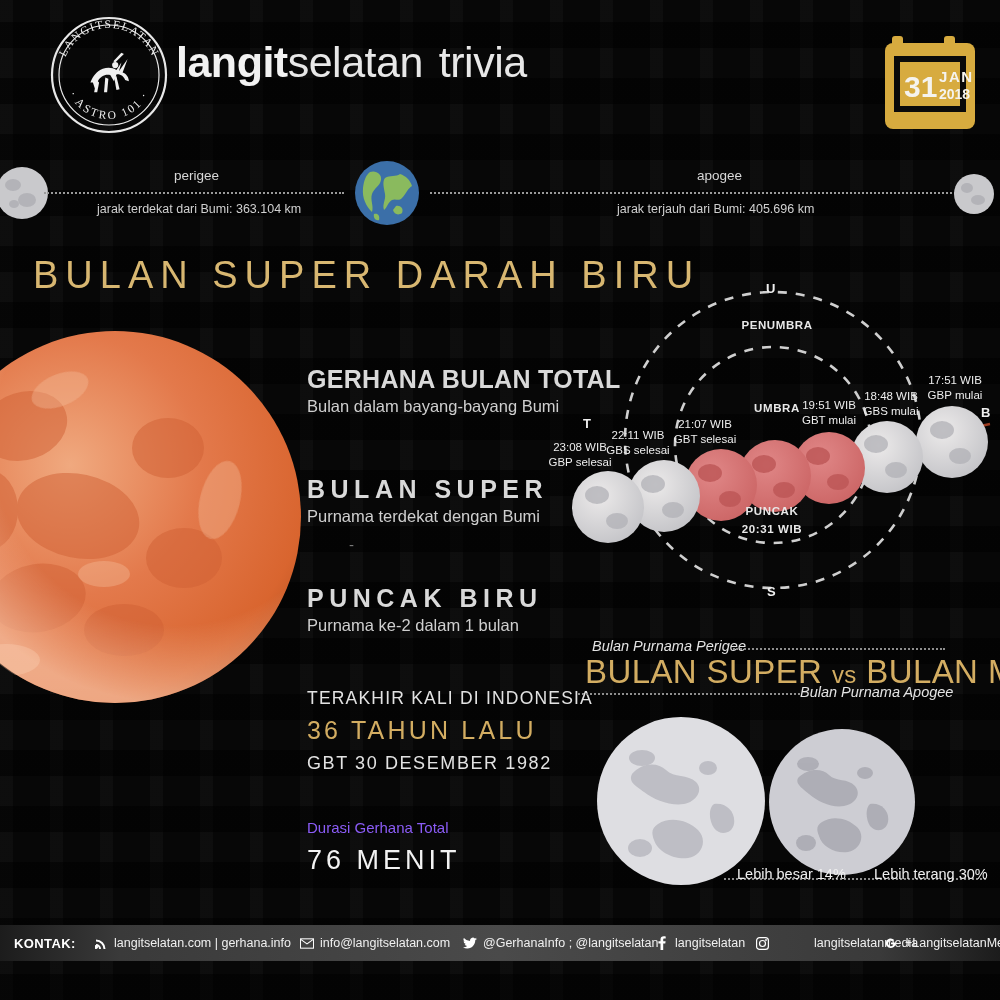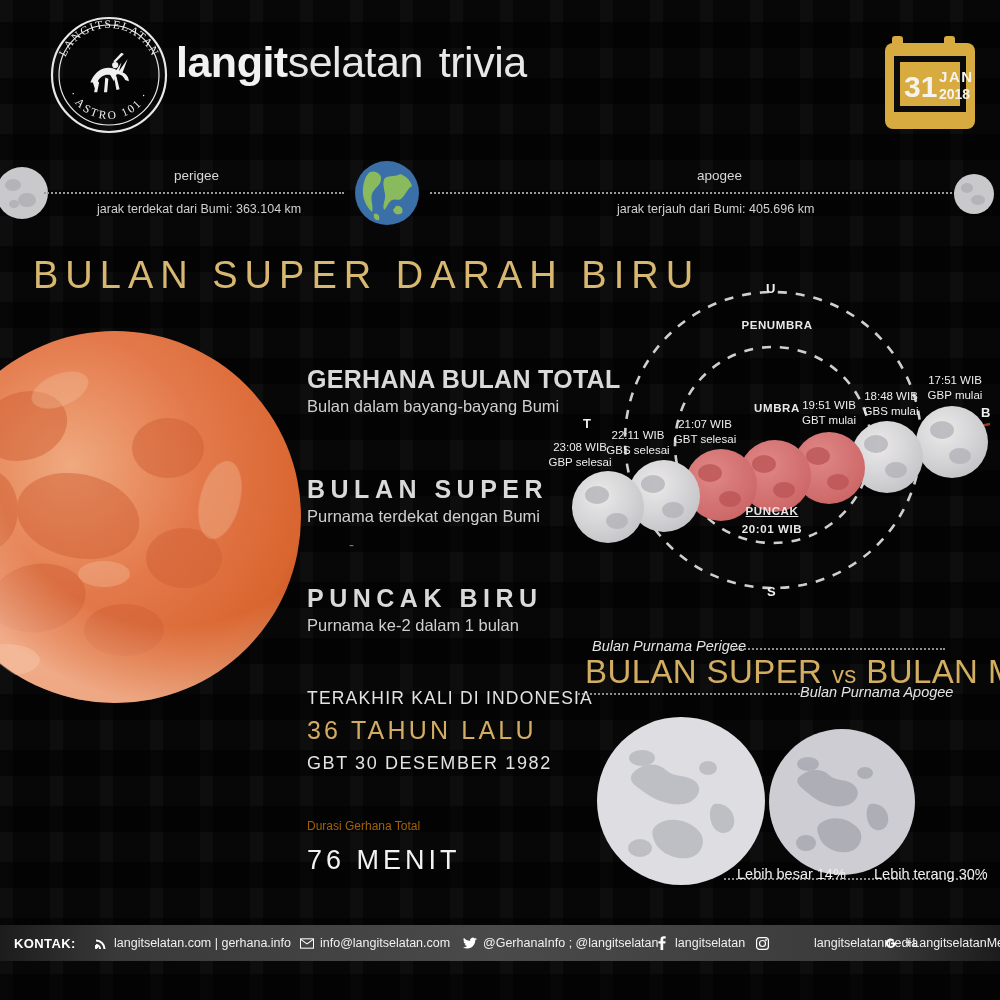"PUNCAK" div.abs { text-decoration: underline -> none }
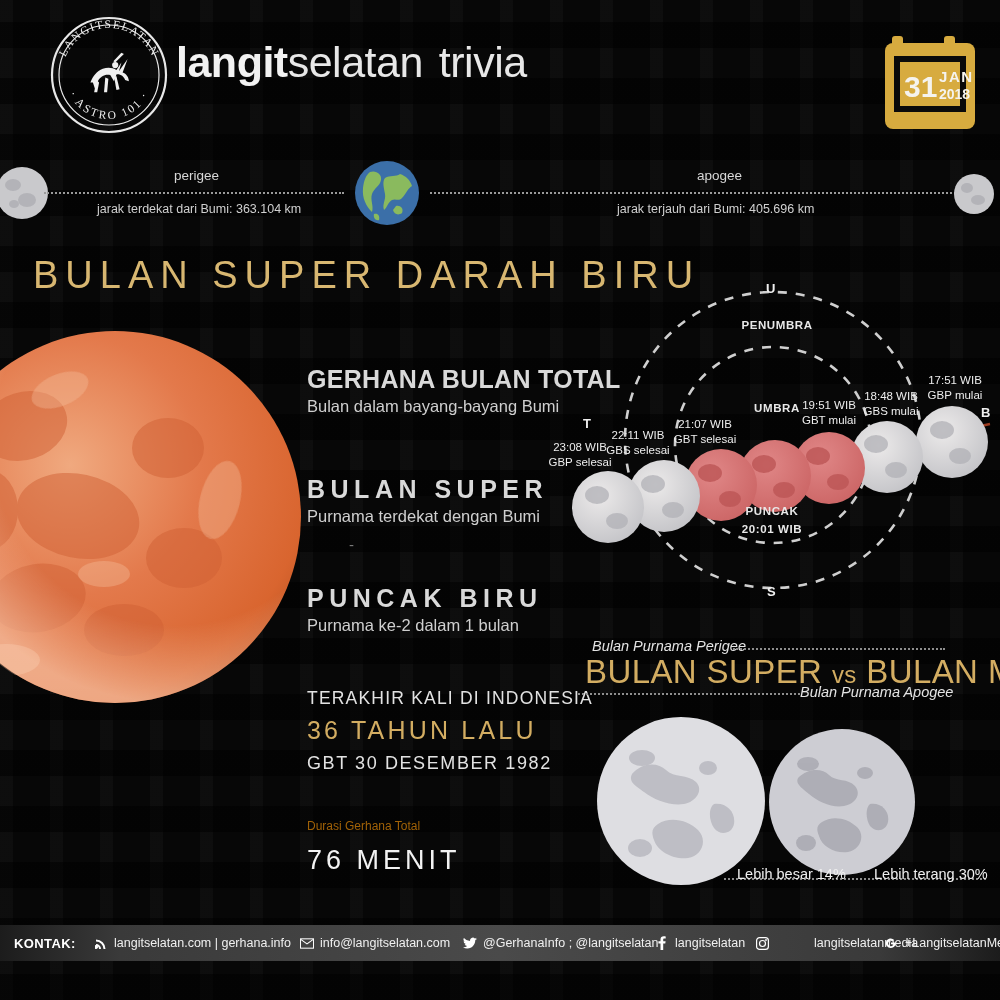"20:01 WIB" div.abs { text: 20:01 -> 20:31 }
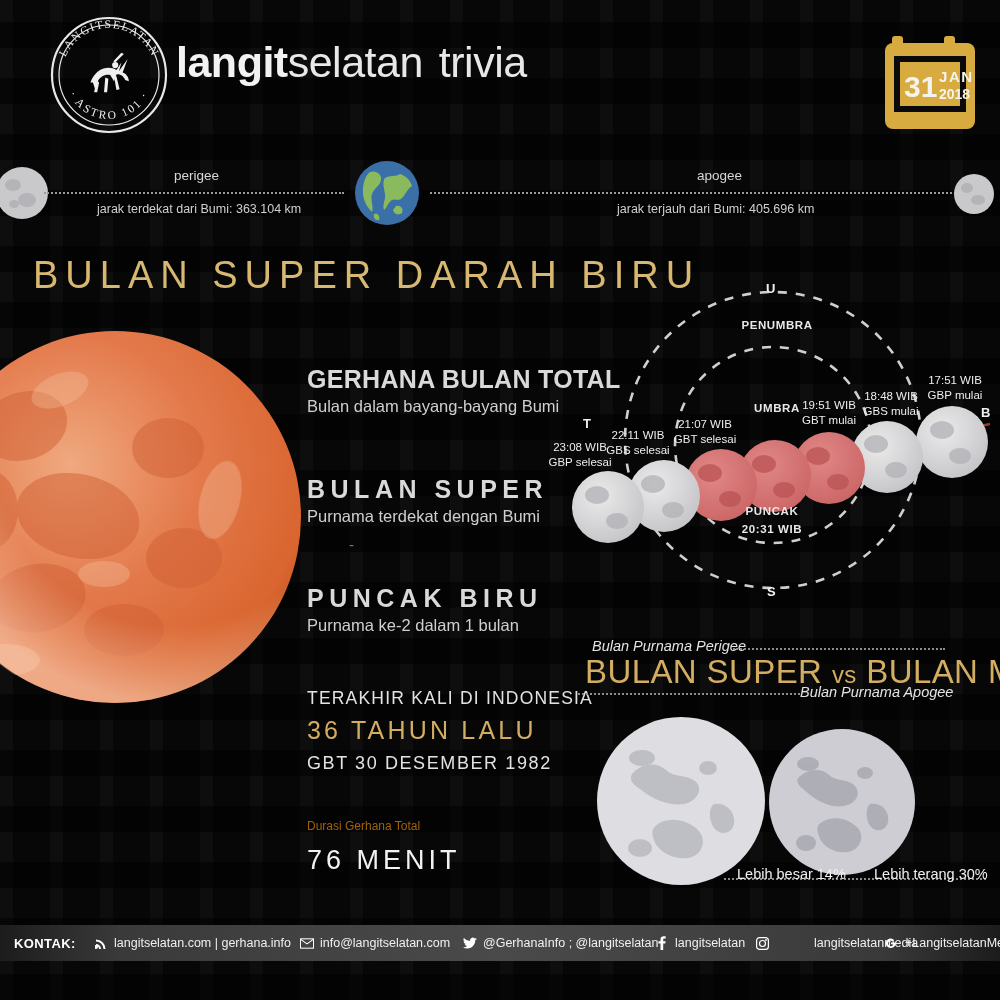"Durasi Gerhana Total" .durlbl { color: #a16207 -> #8b5cf6; font-size: 12px -> 15px }
